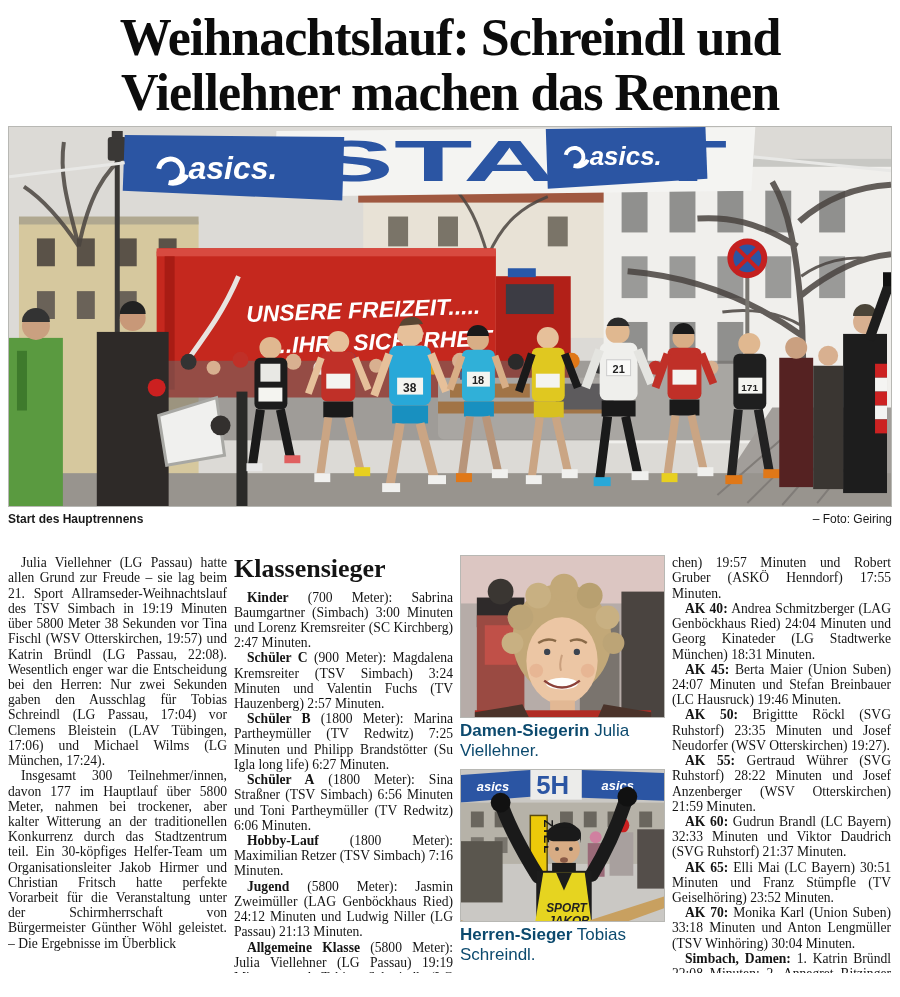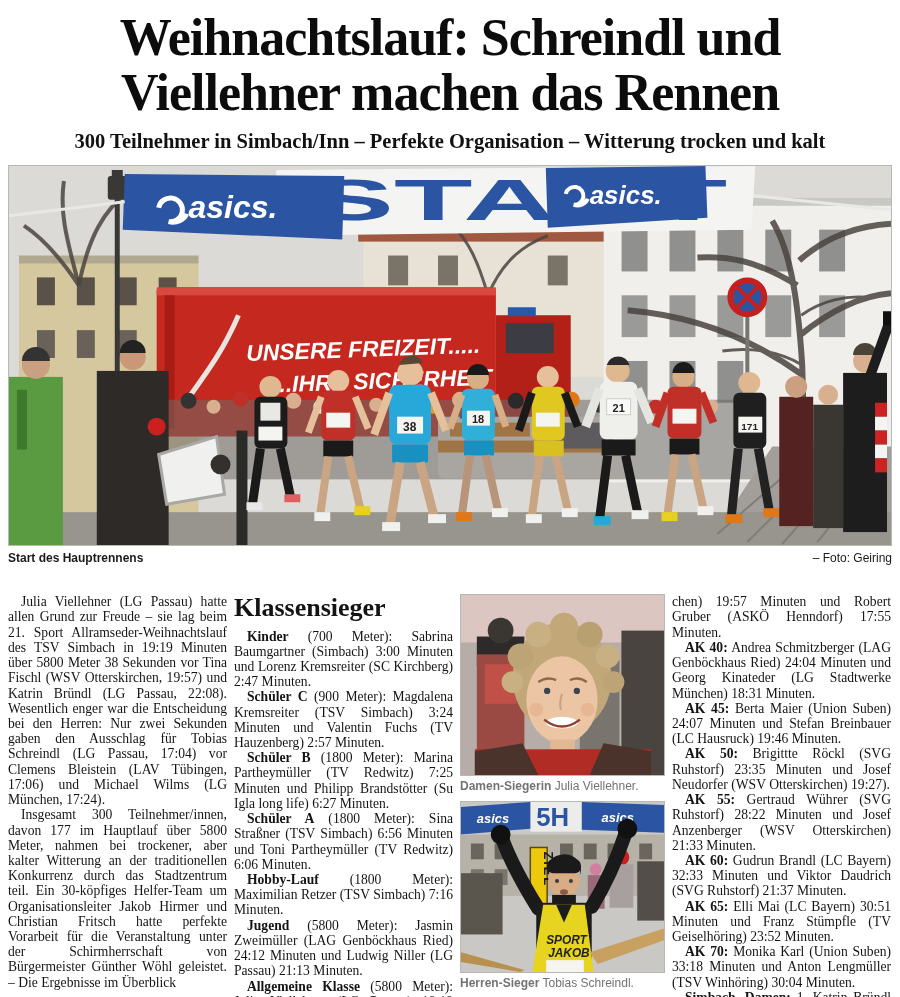"300 Teilnehmer in Simbach/Inn –" div.subhead { html: <div>300 Teilnehmer in Simbach/Inn – Perfekte Organisation – Witterung trocken und kalt</div> -> none }
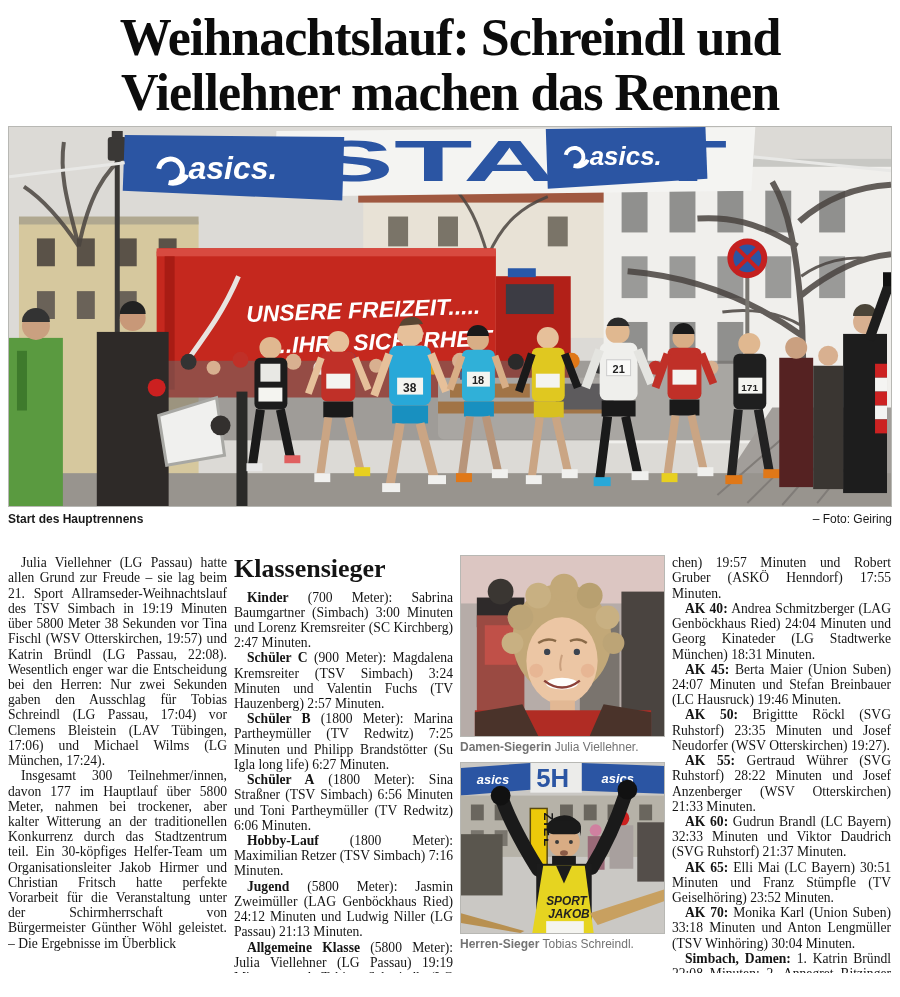"Damen-Siegerin Julia Viellehner." .photo-caption { color: #737373 -> #0c4a6e; font-size: 12px -> 17px }
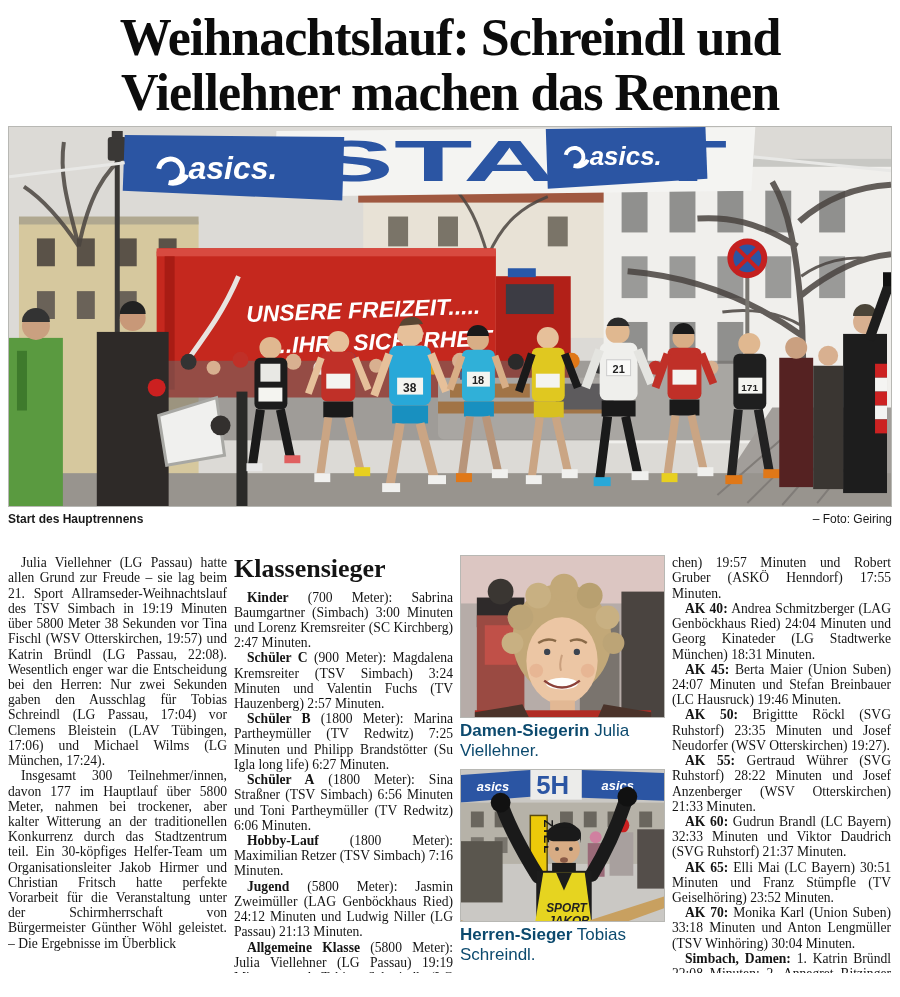"Gertraud Wührer (SVG Ruhstorf) 28:22" span { text: 21:33 -> 21:59 }
